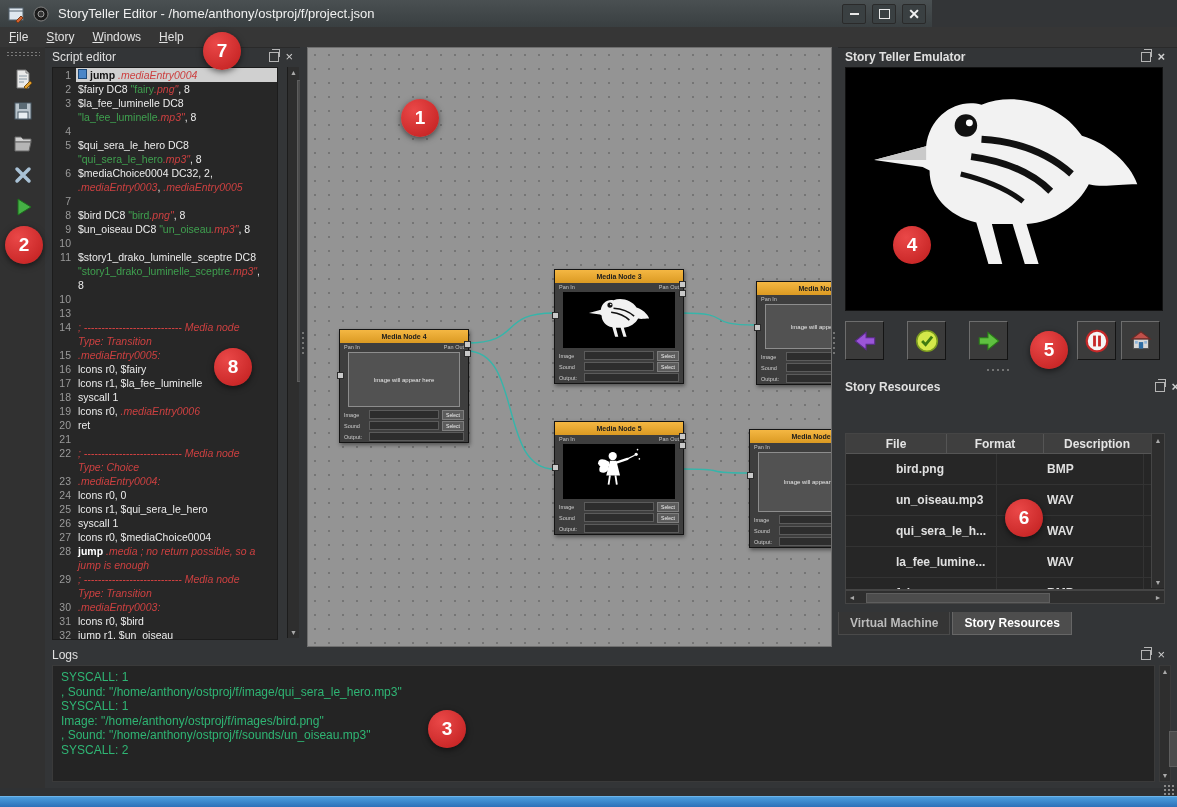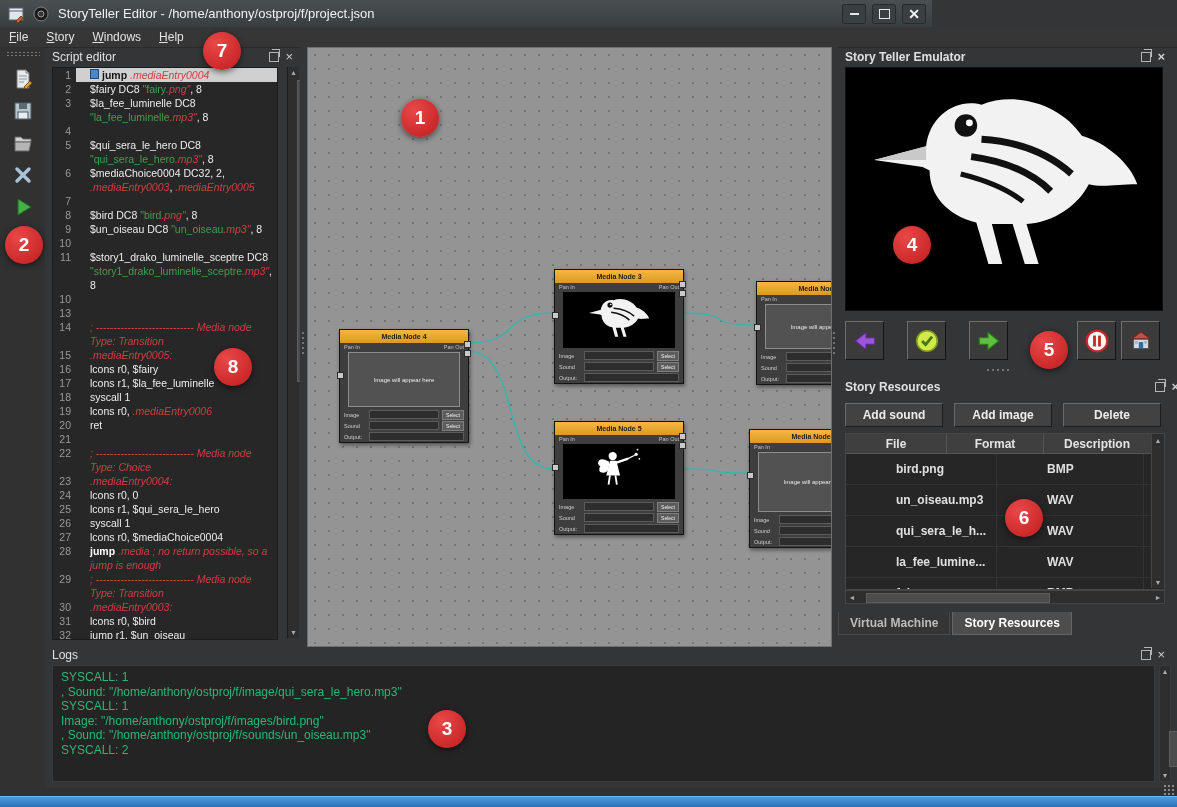"jump .mediaEntry0004" .srow .code { padding-left: 14px -> 2px }
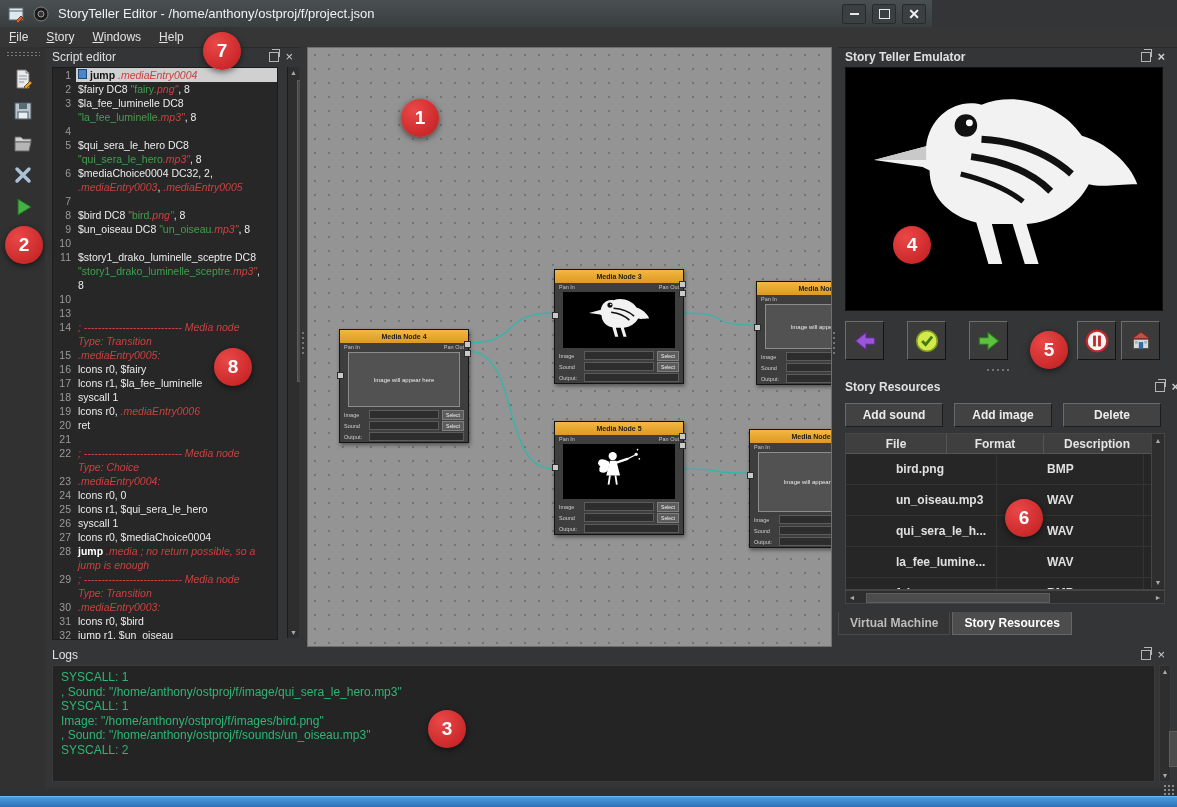"Add sound" div.res-btnrow { html: <div> <div>Add sound</div> <div>Add image</div> <div>Delete</div> </div> -> none }
